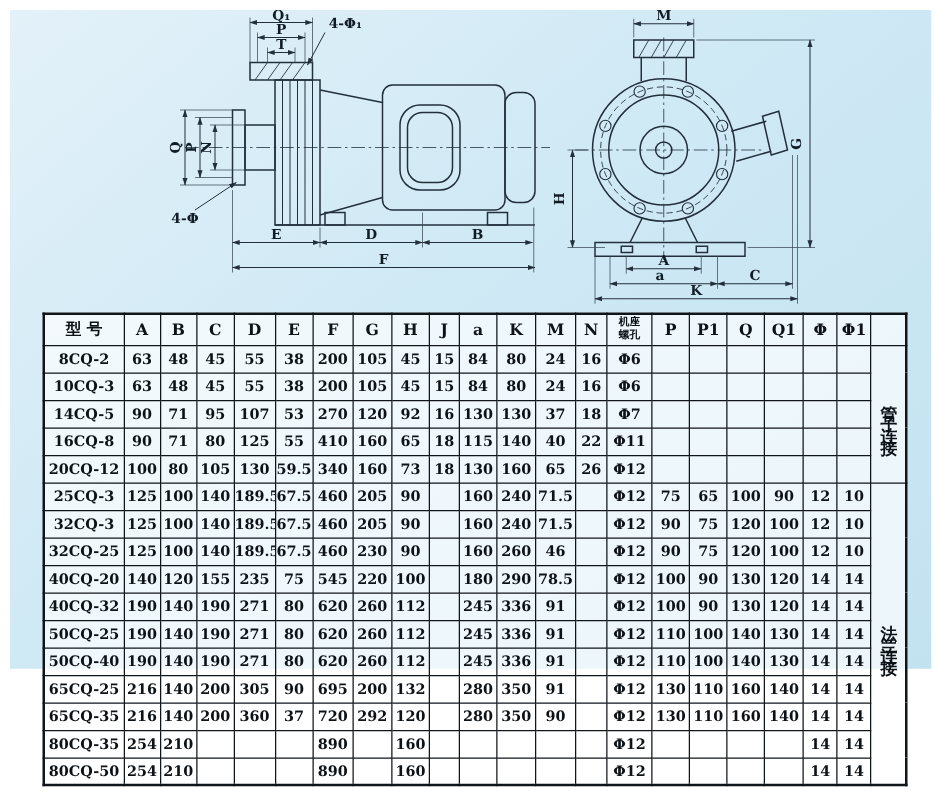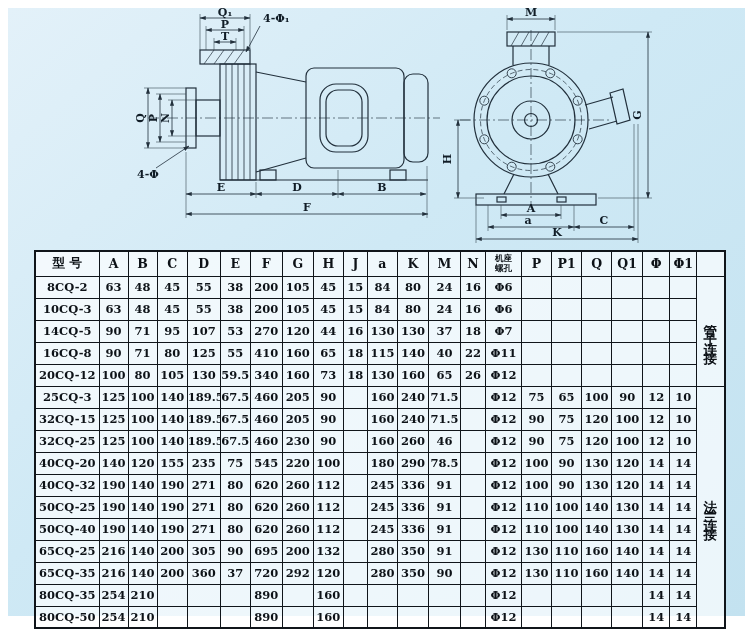"Q₁" .sheet { height: 608px -> 527px }
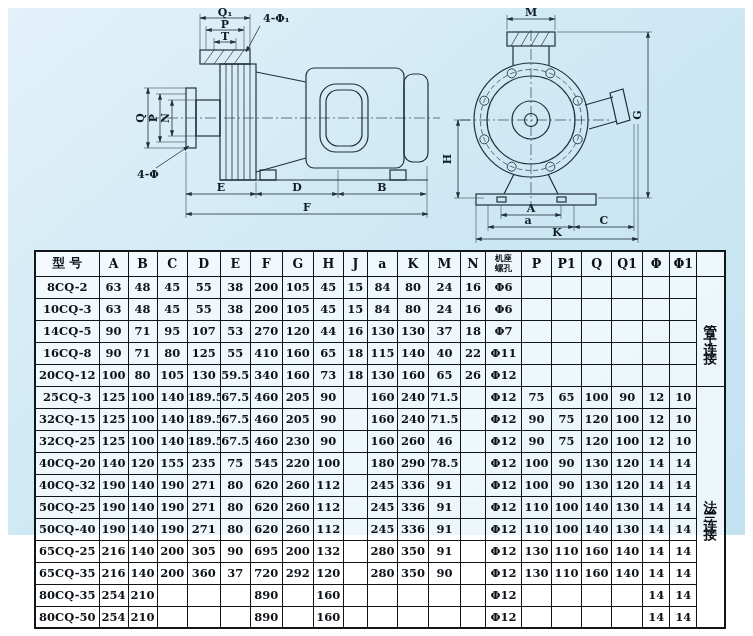"44" td { text: 44 -> 92 }
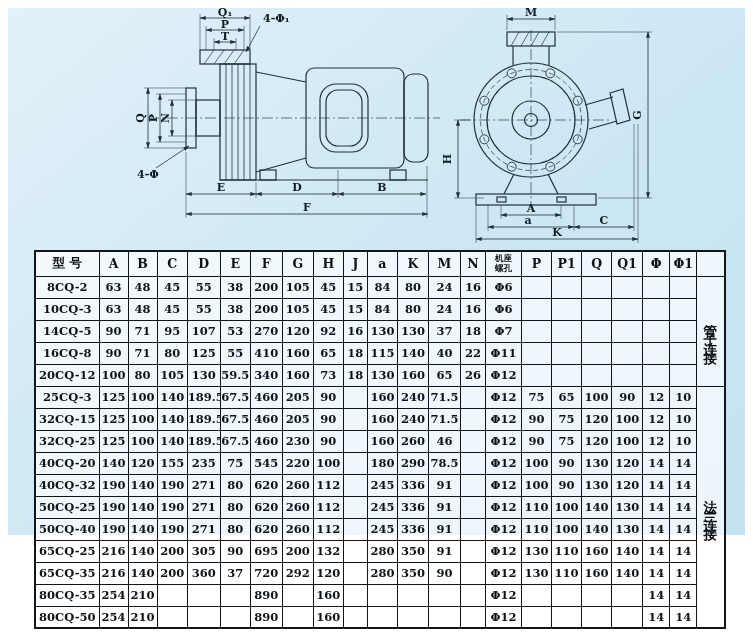"32CQ-15" th { text: 32CQ-15 -> 32CQ-3 }
